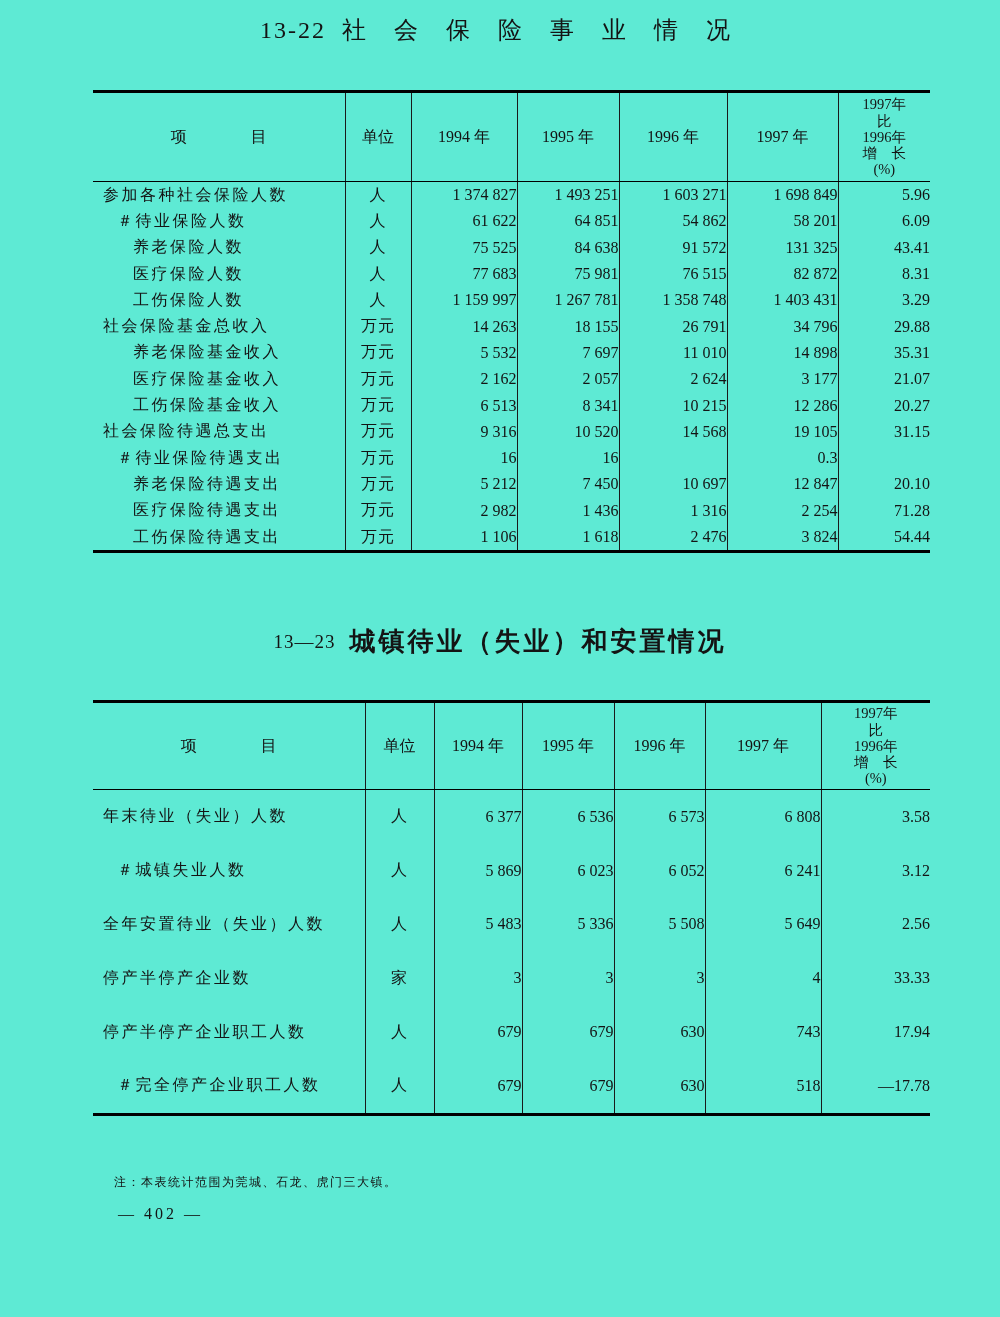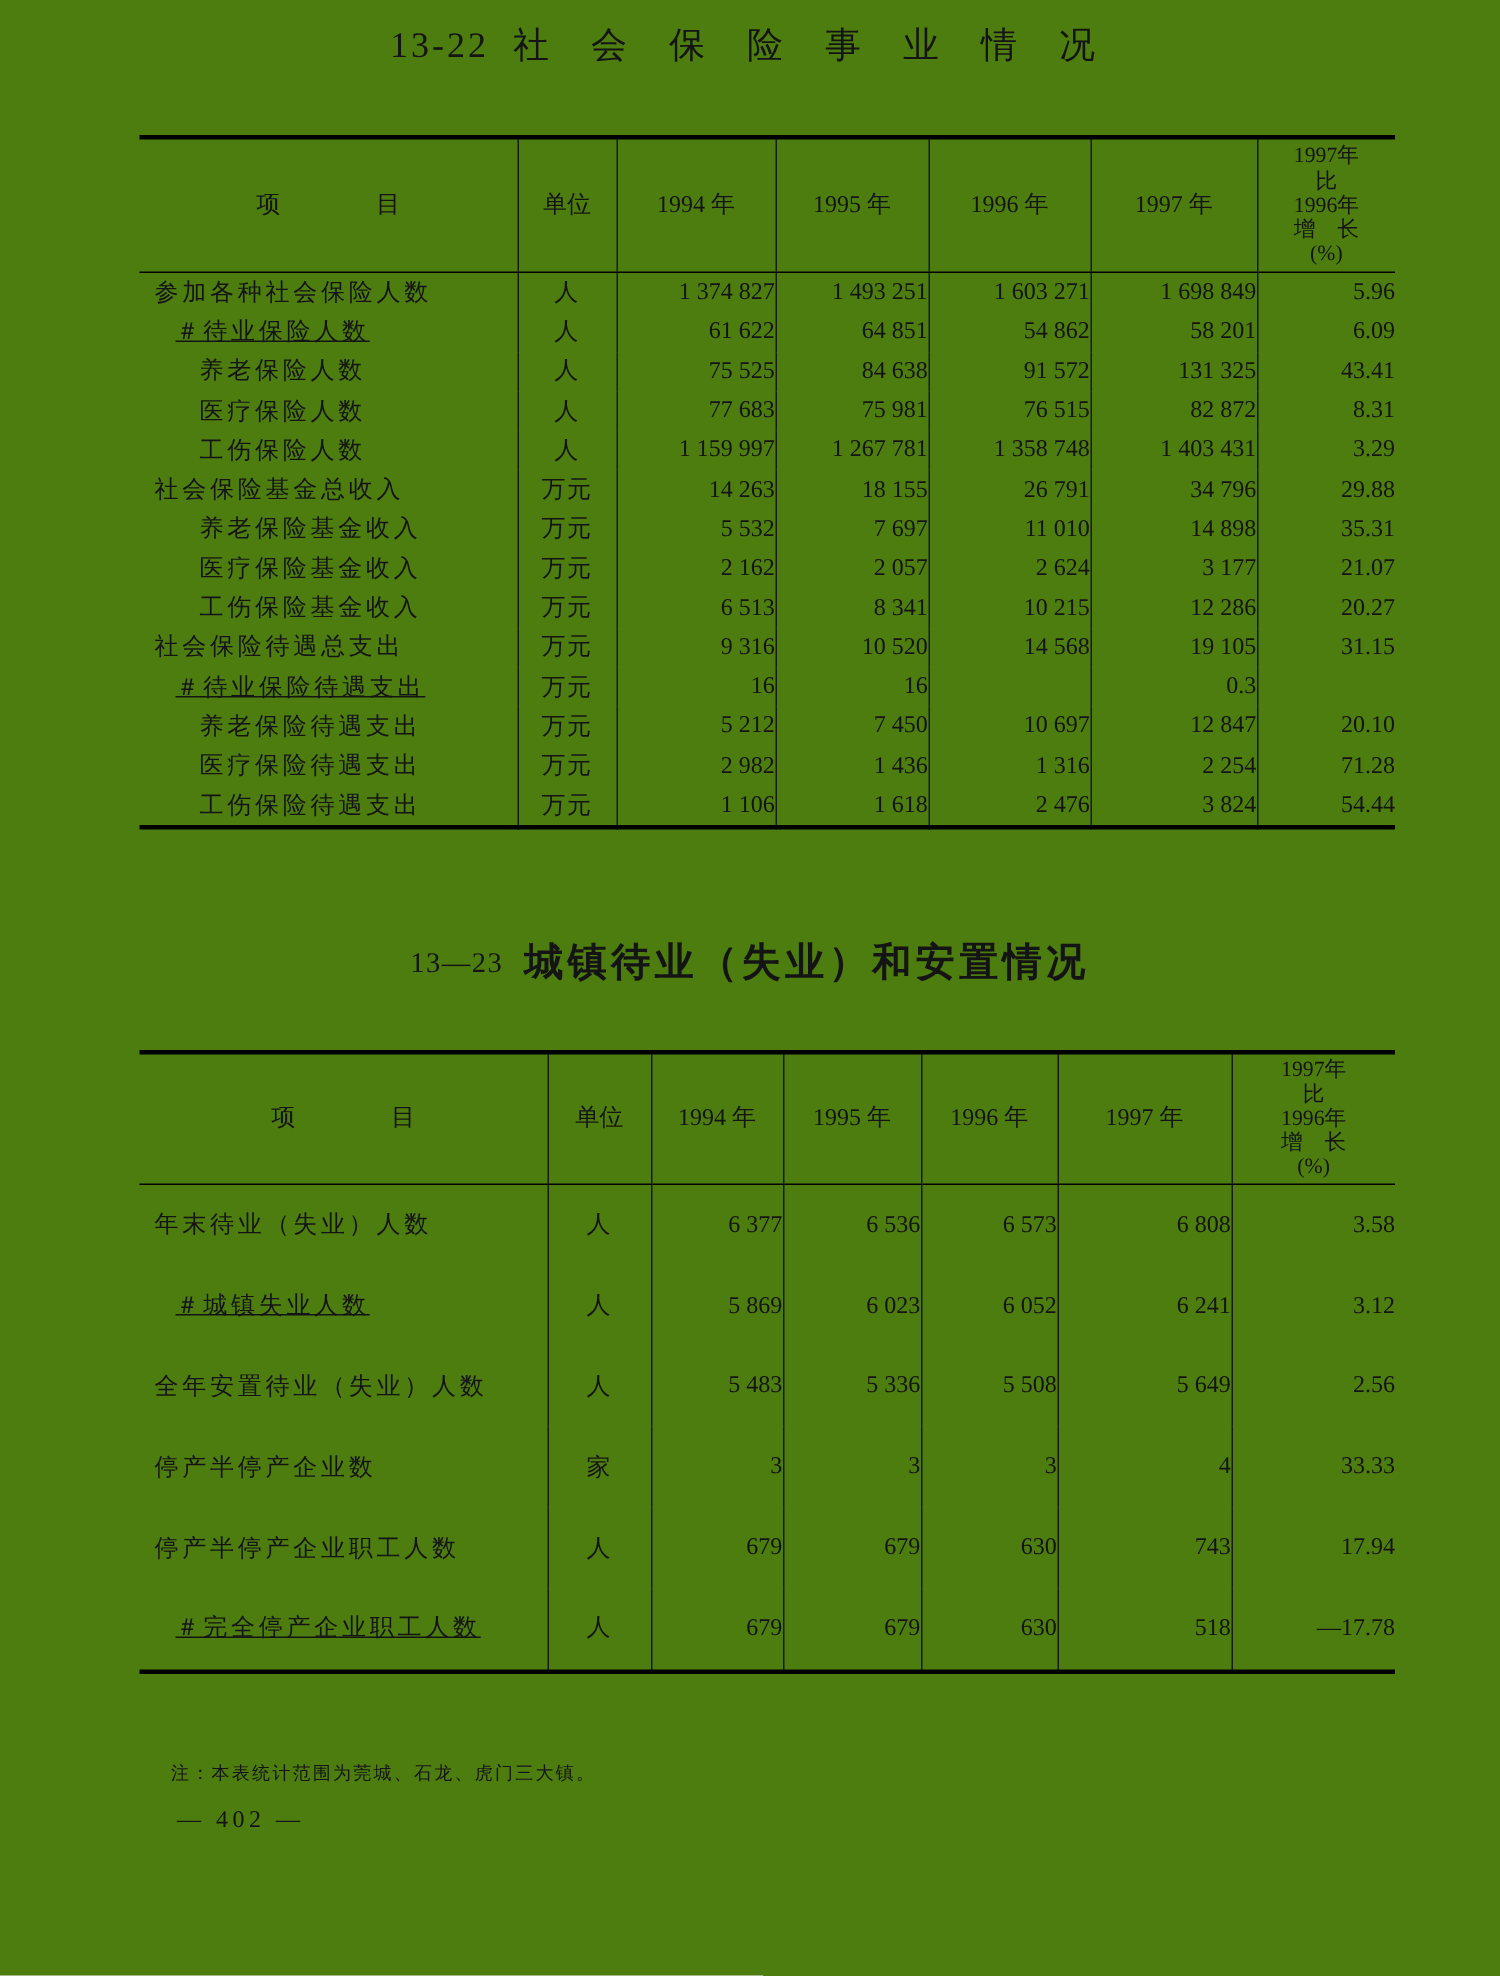"13-22 社 会 保 险" .page { background: #4d7c0f -> #5eead4 }
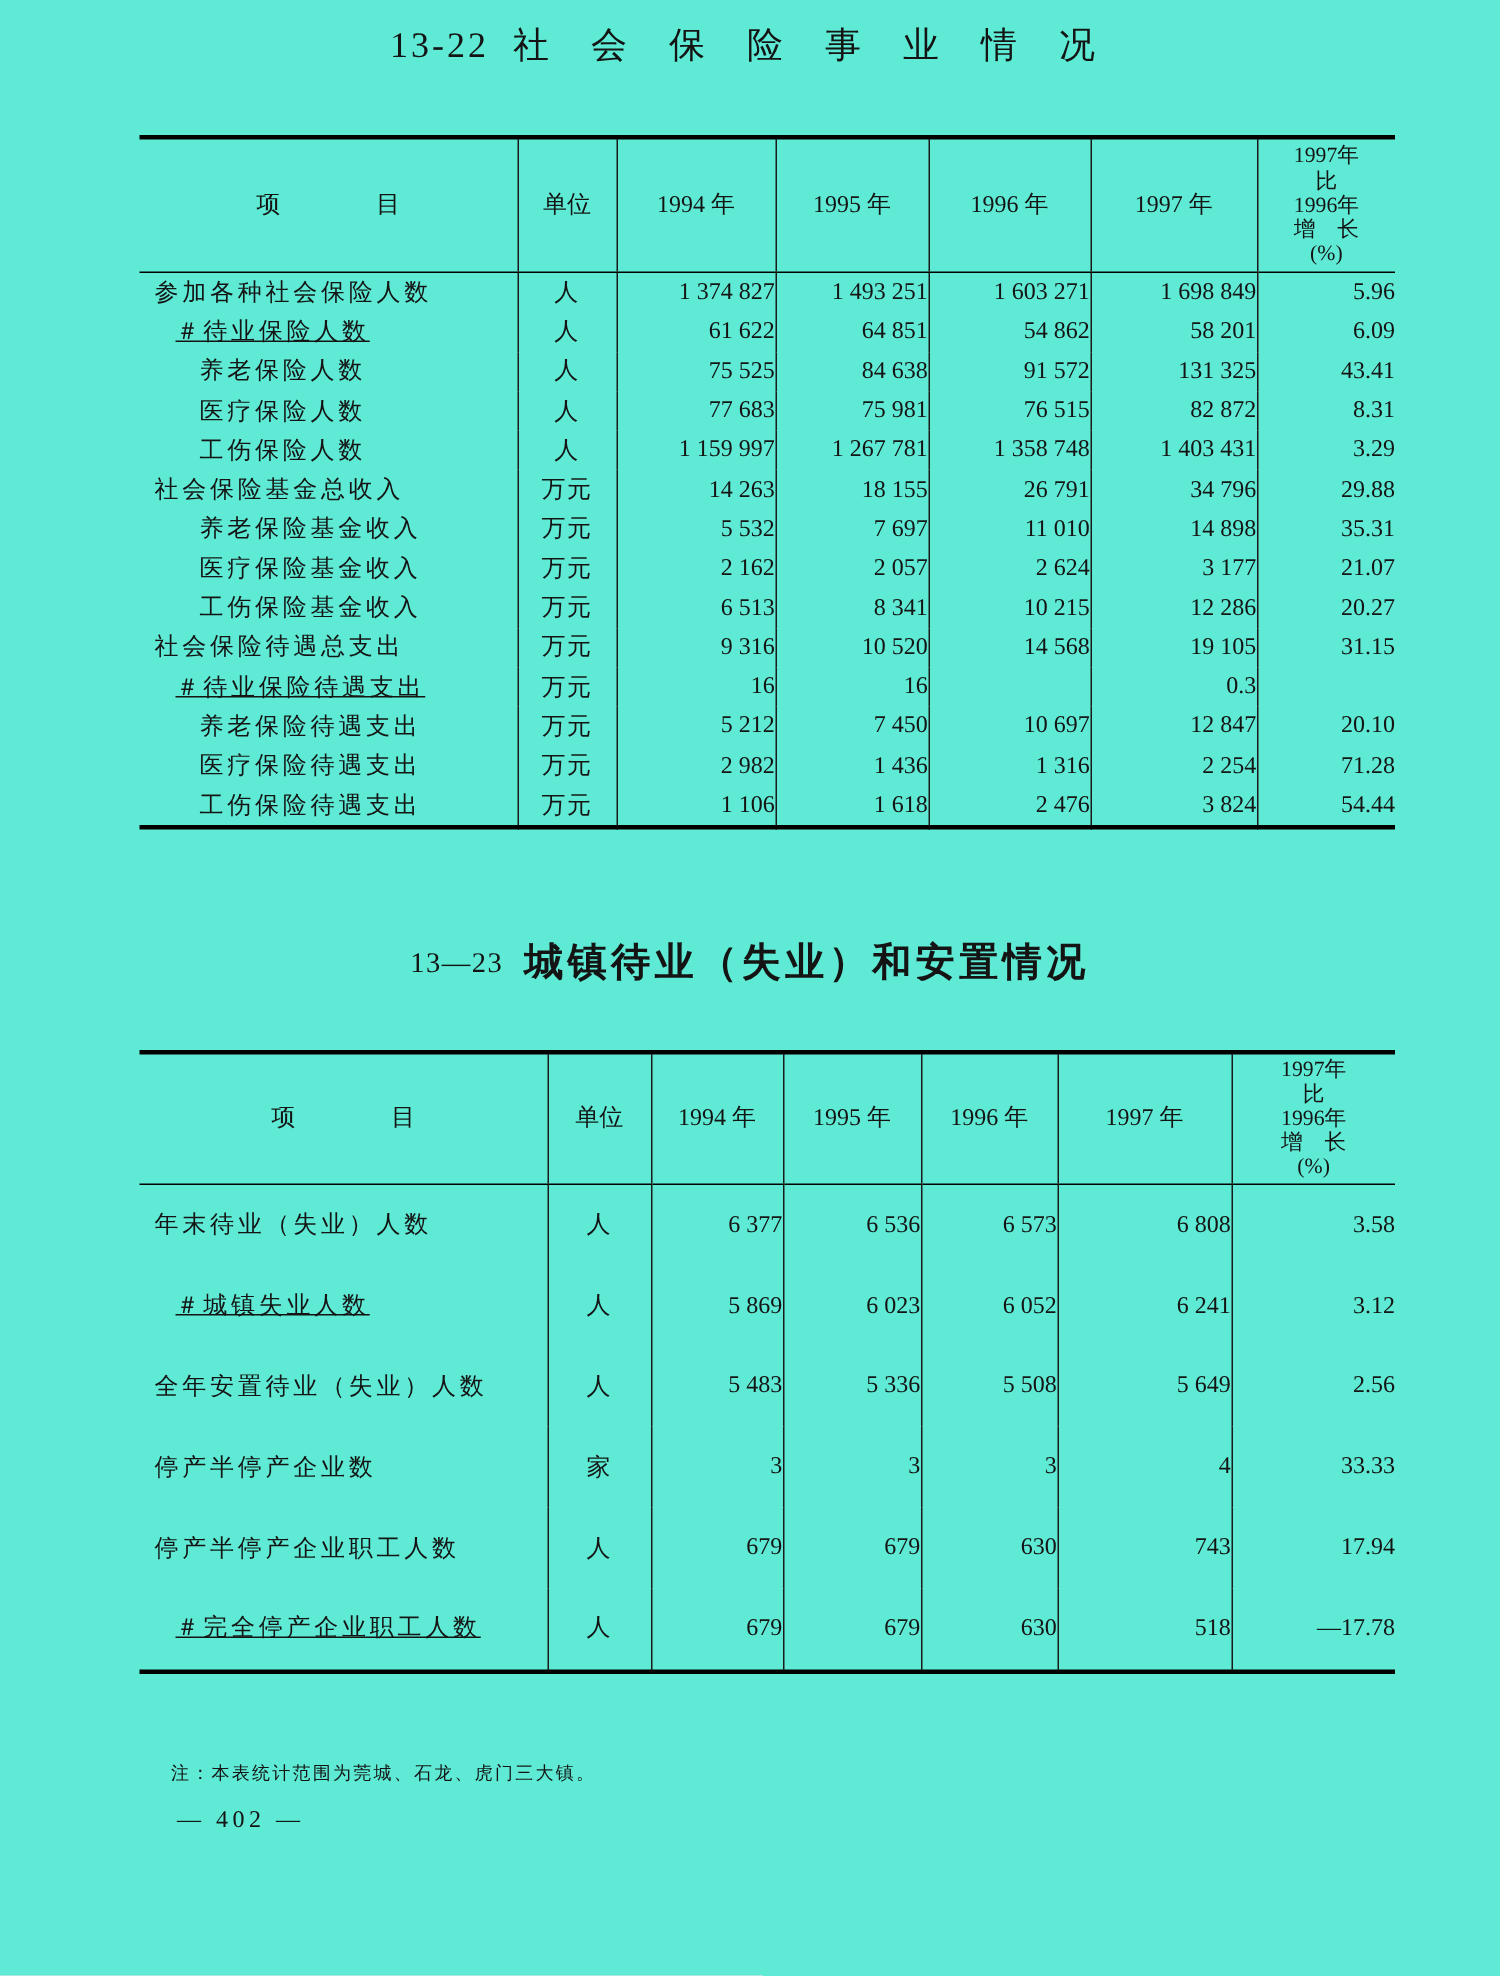"＃待业保险人数" td.c-item.indent-1 { text-decoration: underline -> none }
